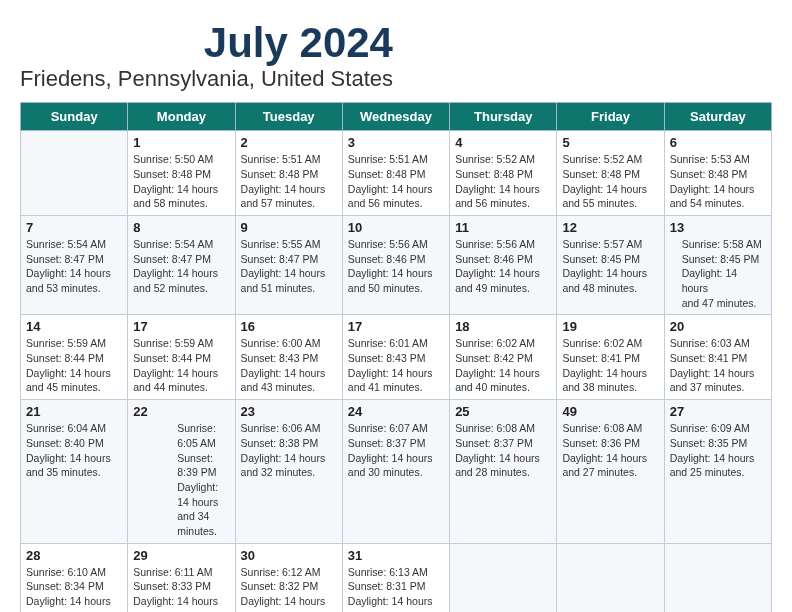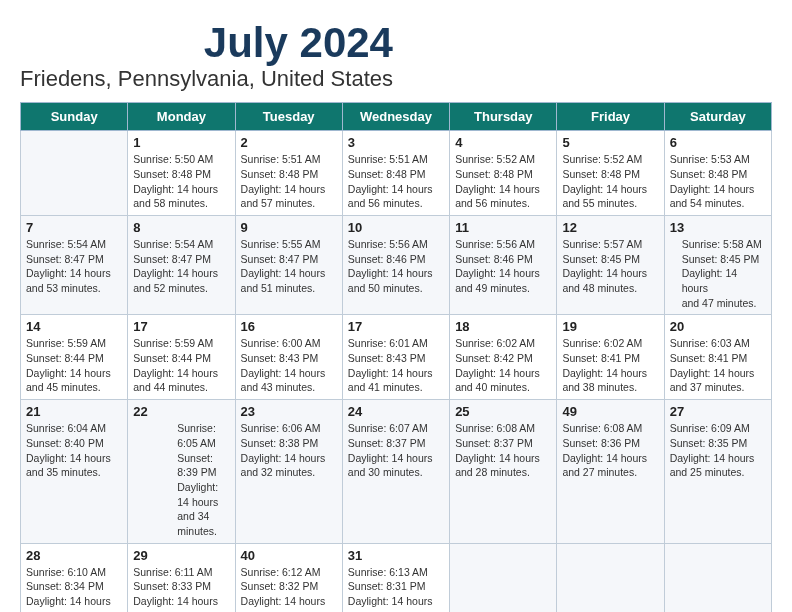"40" span.day-num { text: 40 -> 30 }
